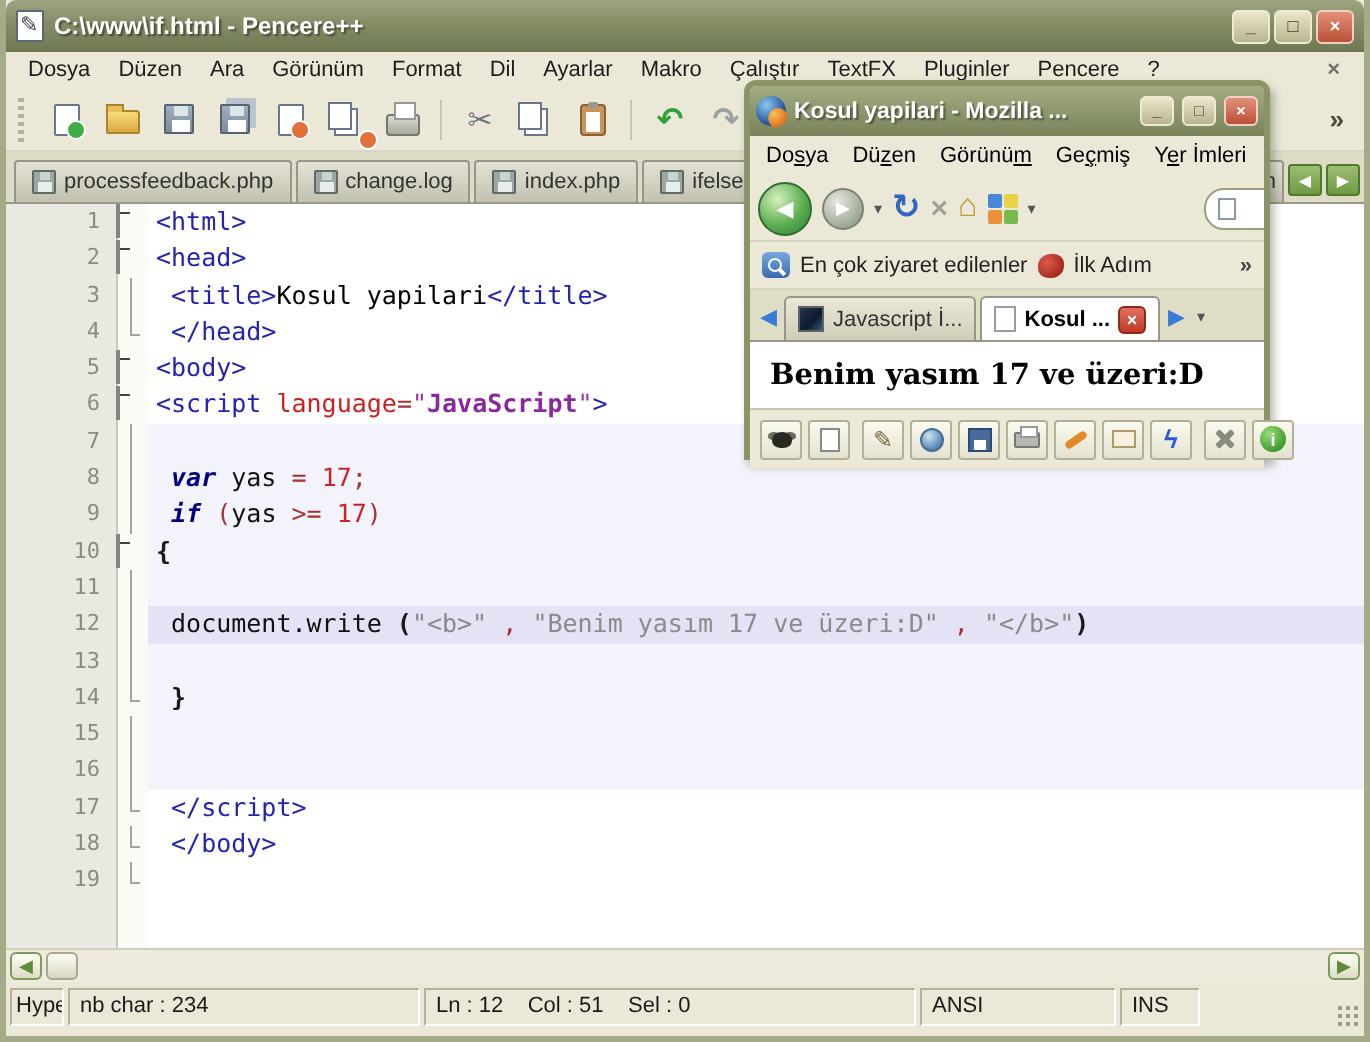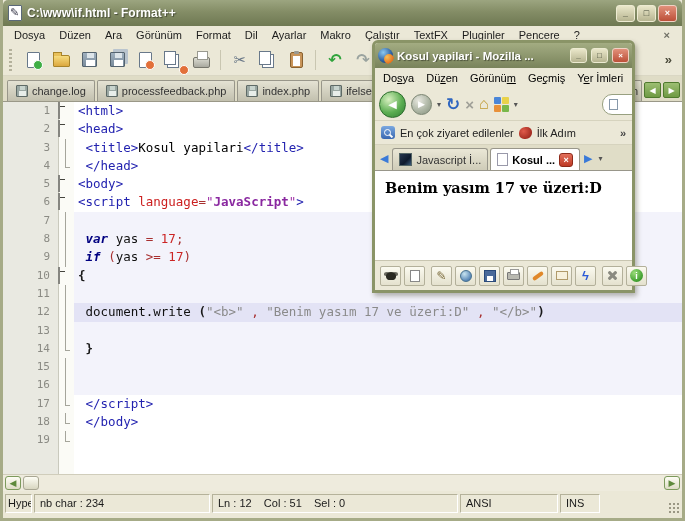"C:\www\if.html - Format++" span.txt { text: Format++ -> Pencere++ }
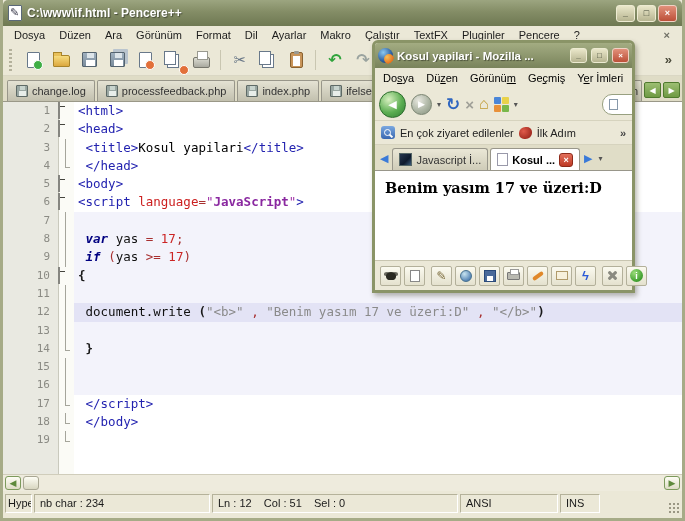"Kosul yapilari - Mozilla ..." #ff { height: 253px -> 190px }
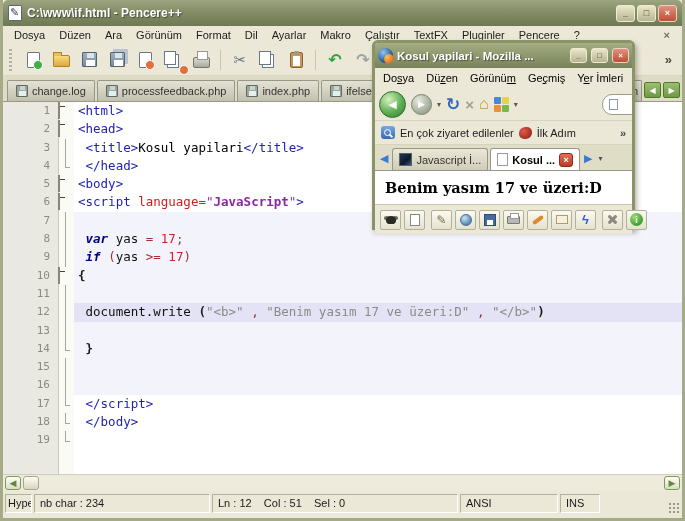"change.log" span.ntab { order: before "processfeedback.php" -> after "processfeedback.php" }
